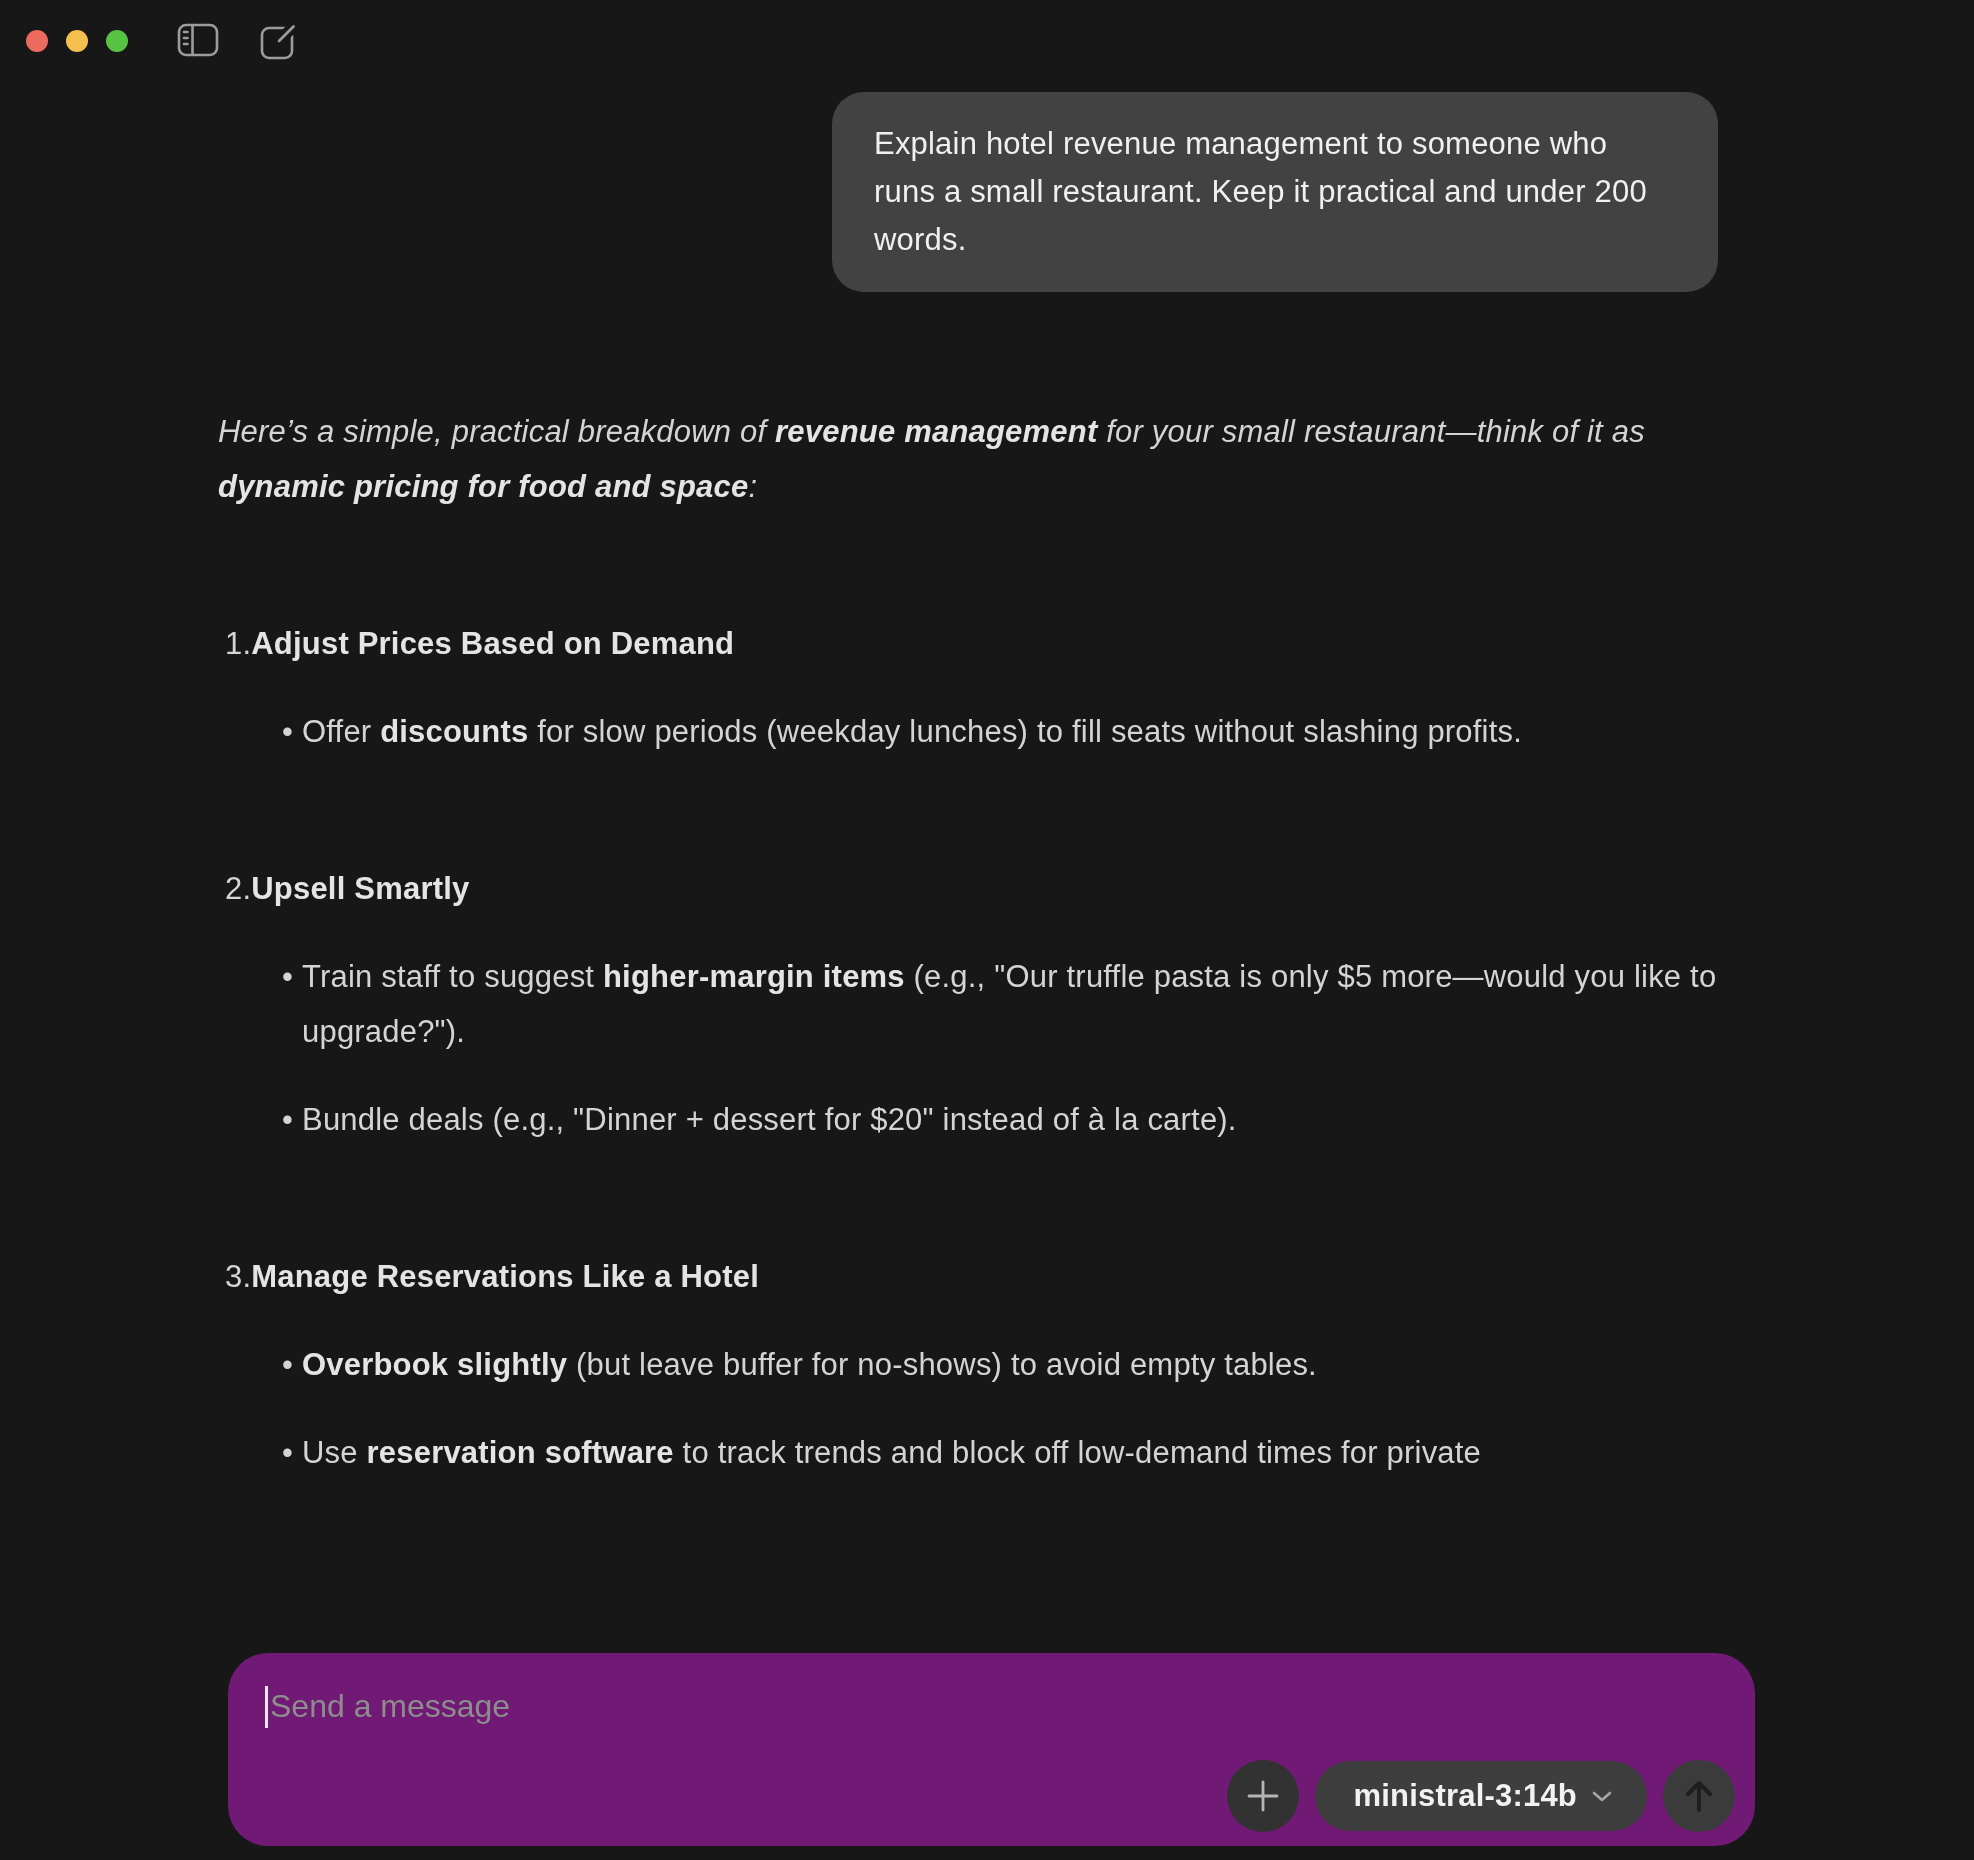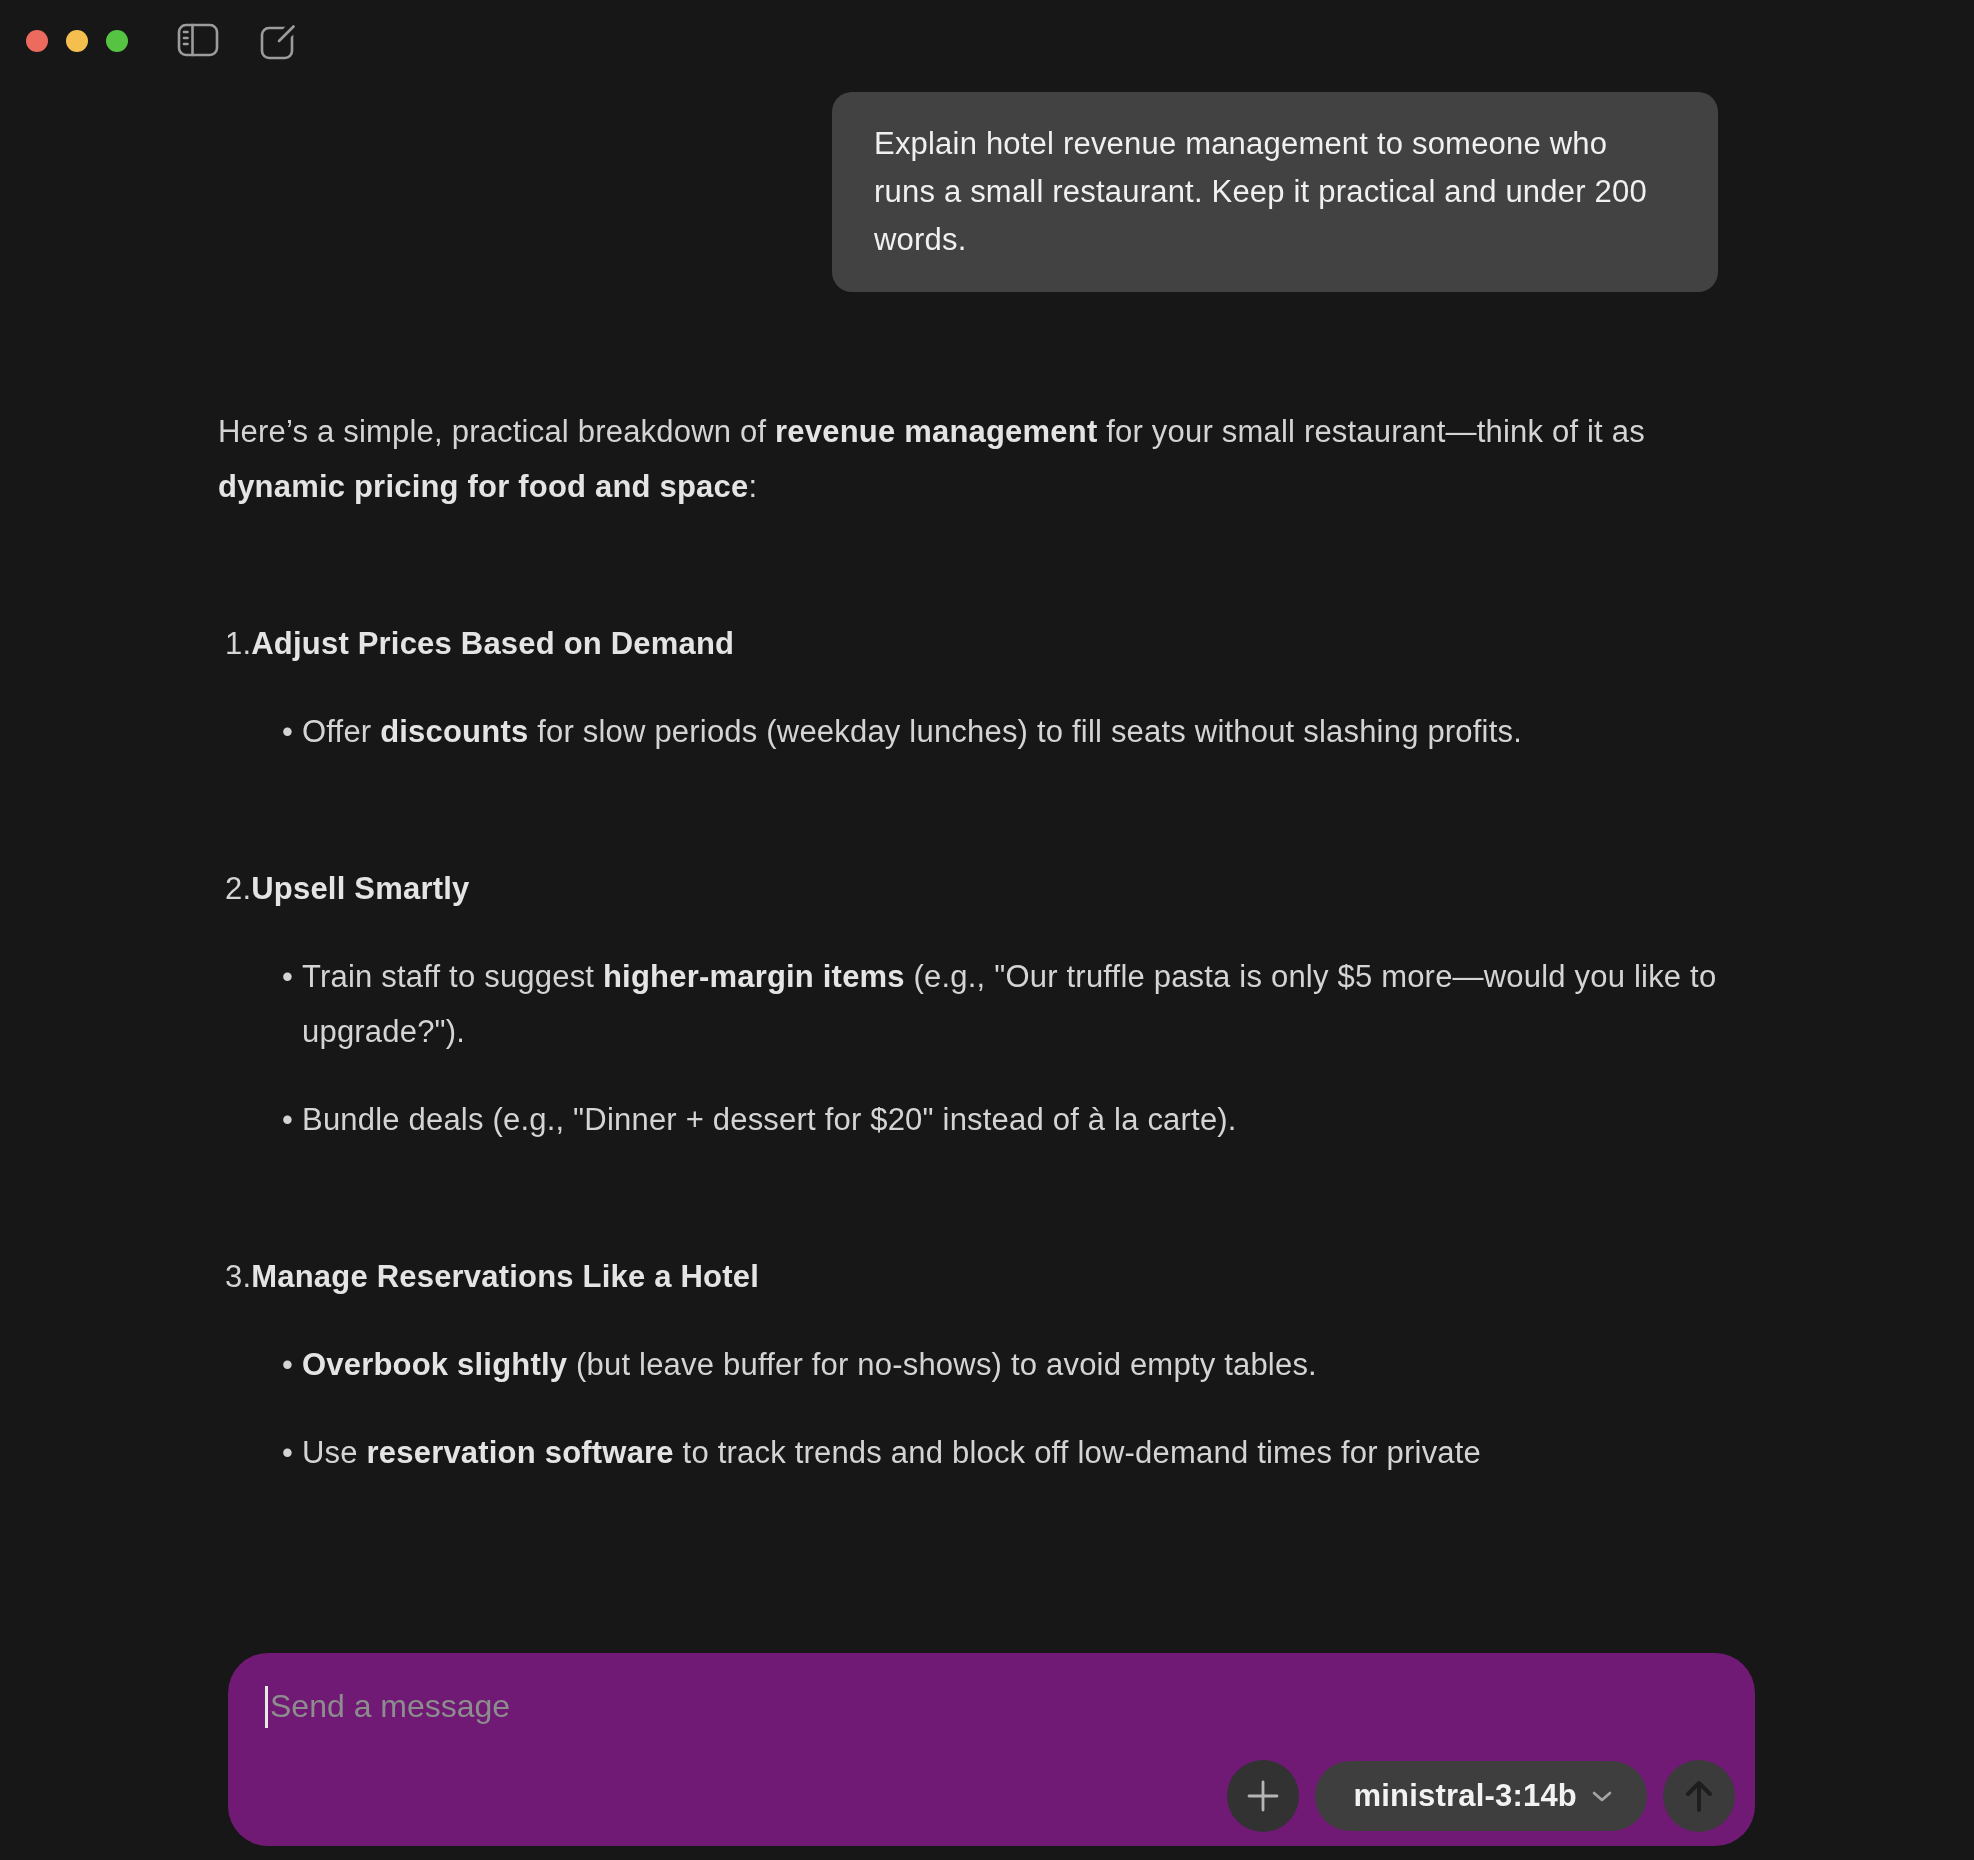"Explain hotel revenue management to" .user-bubble { border-radius: 20px -> 32px }
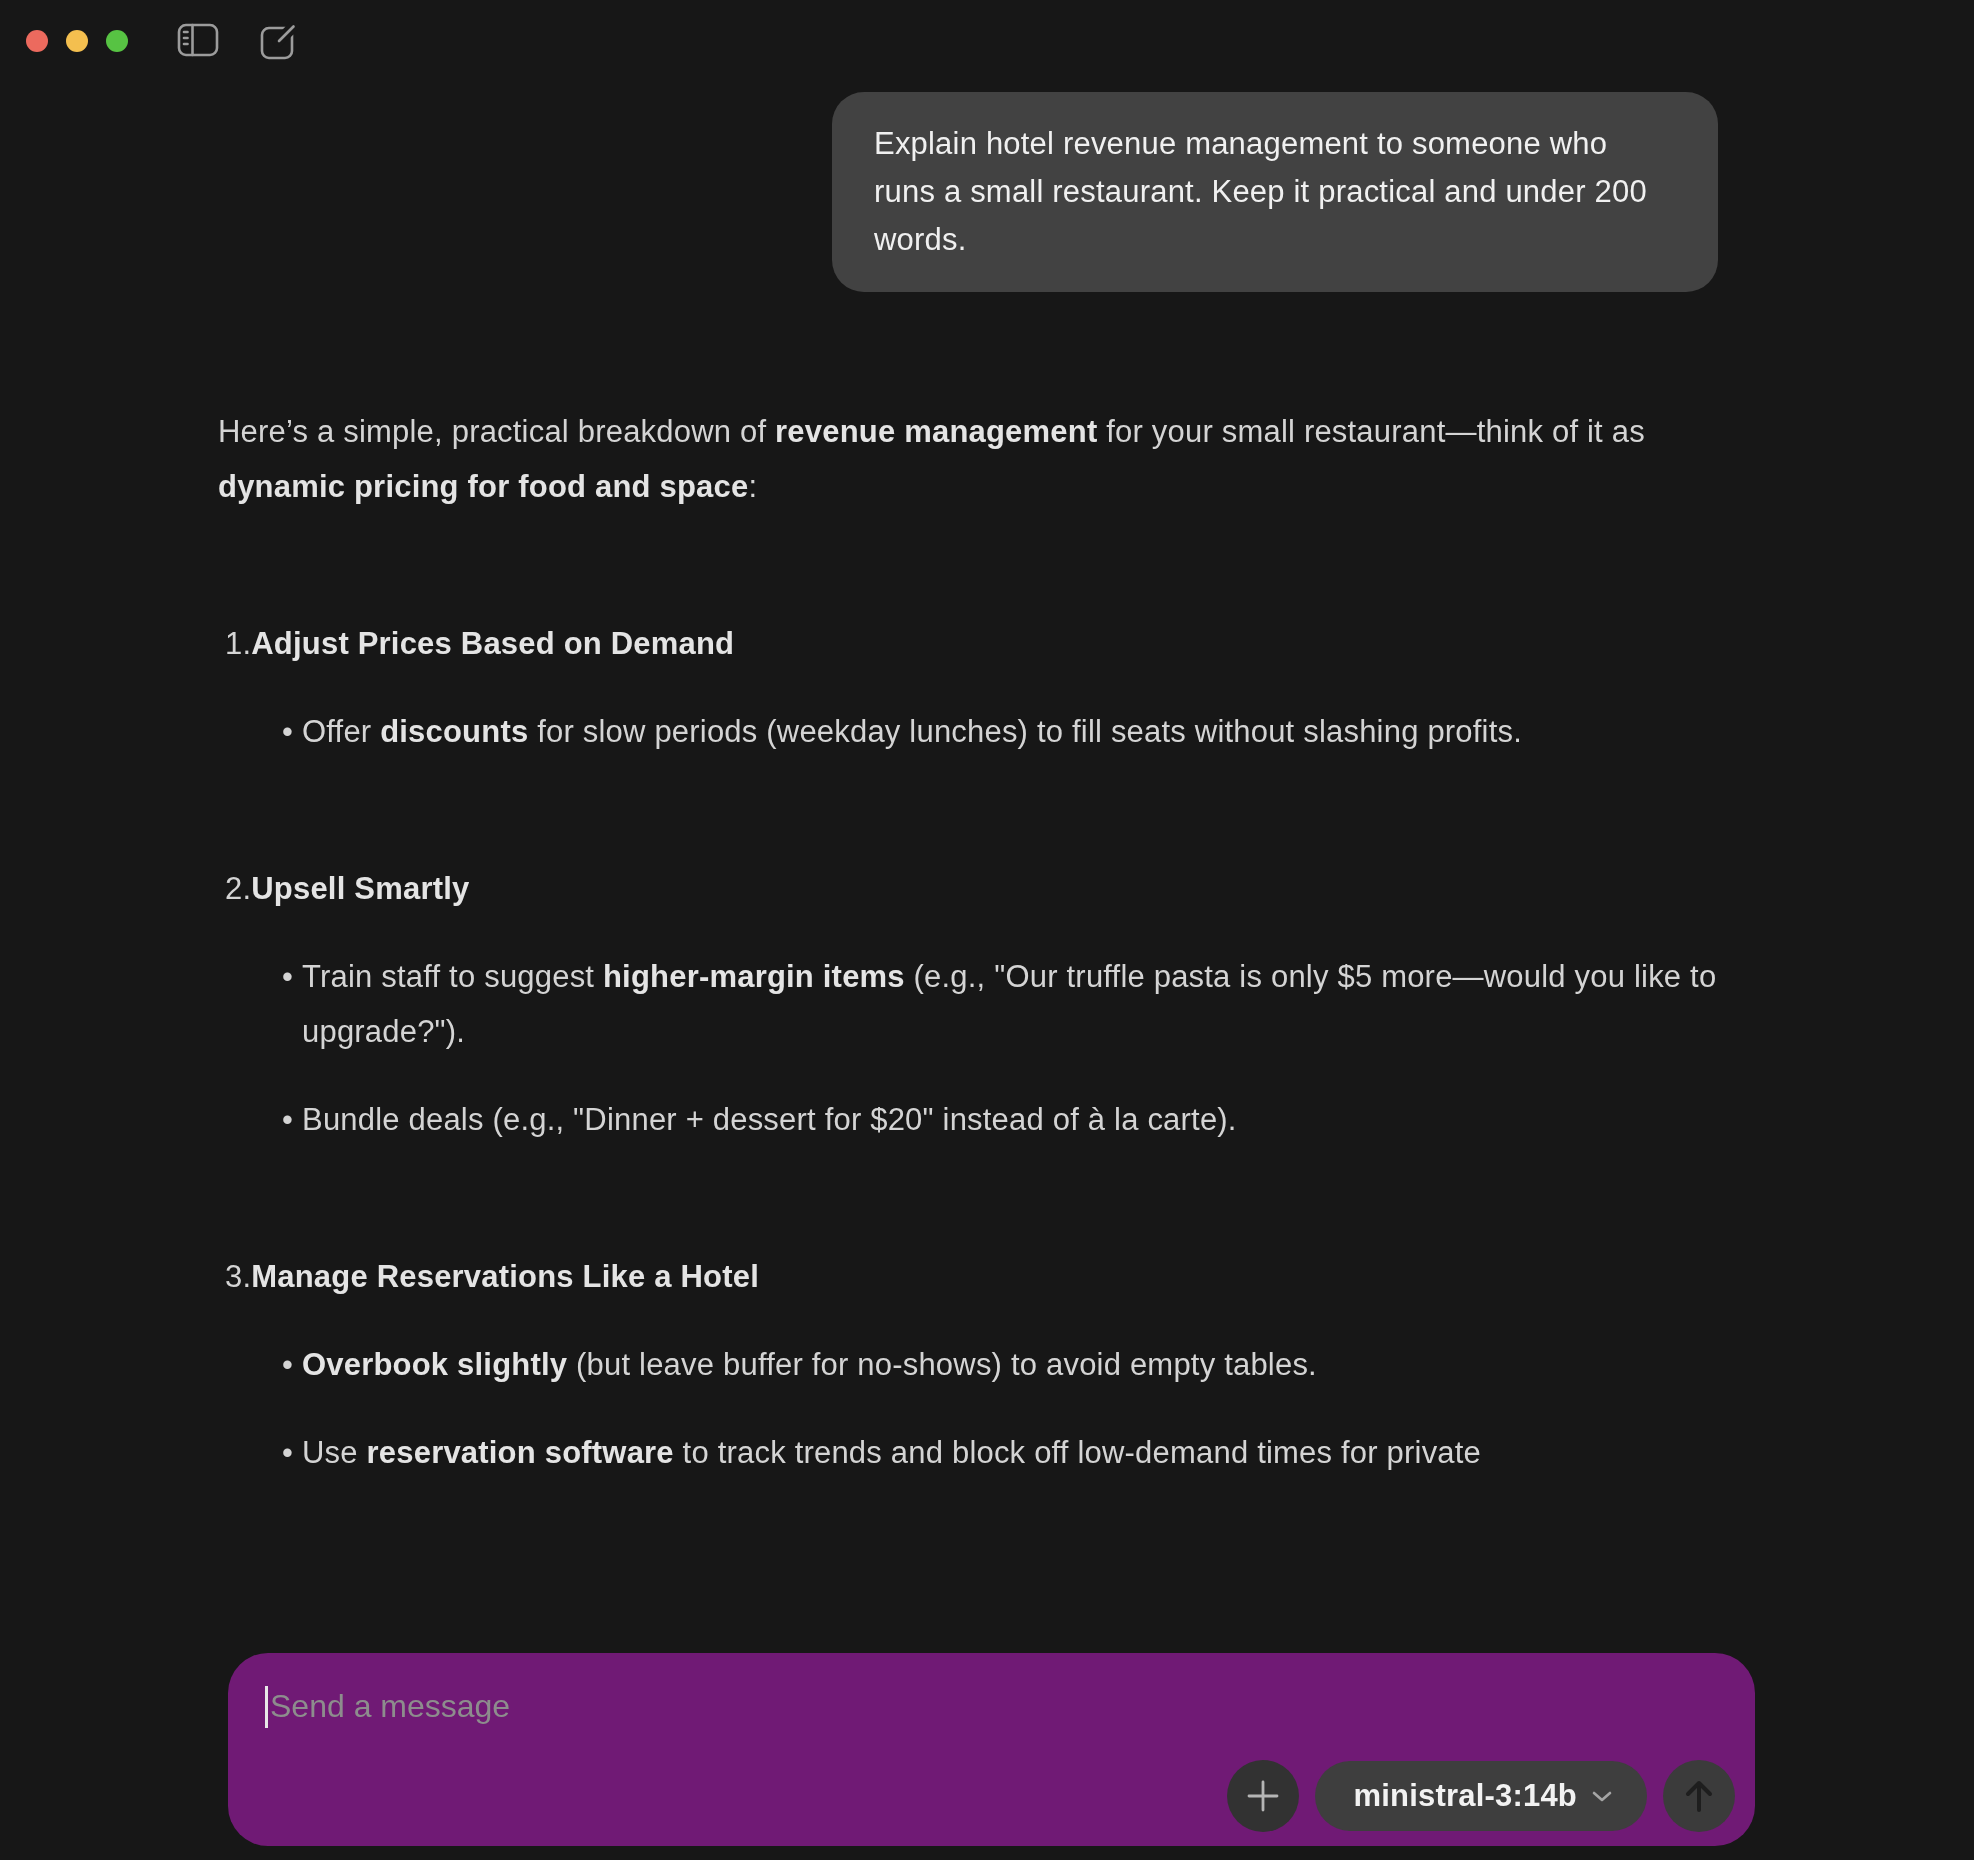"Here’s a simple, practical breakdown" .assistant .intro { font-style: none -> italic }
